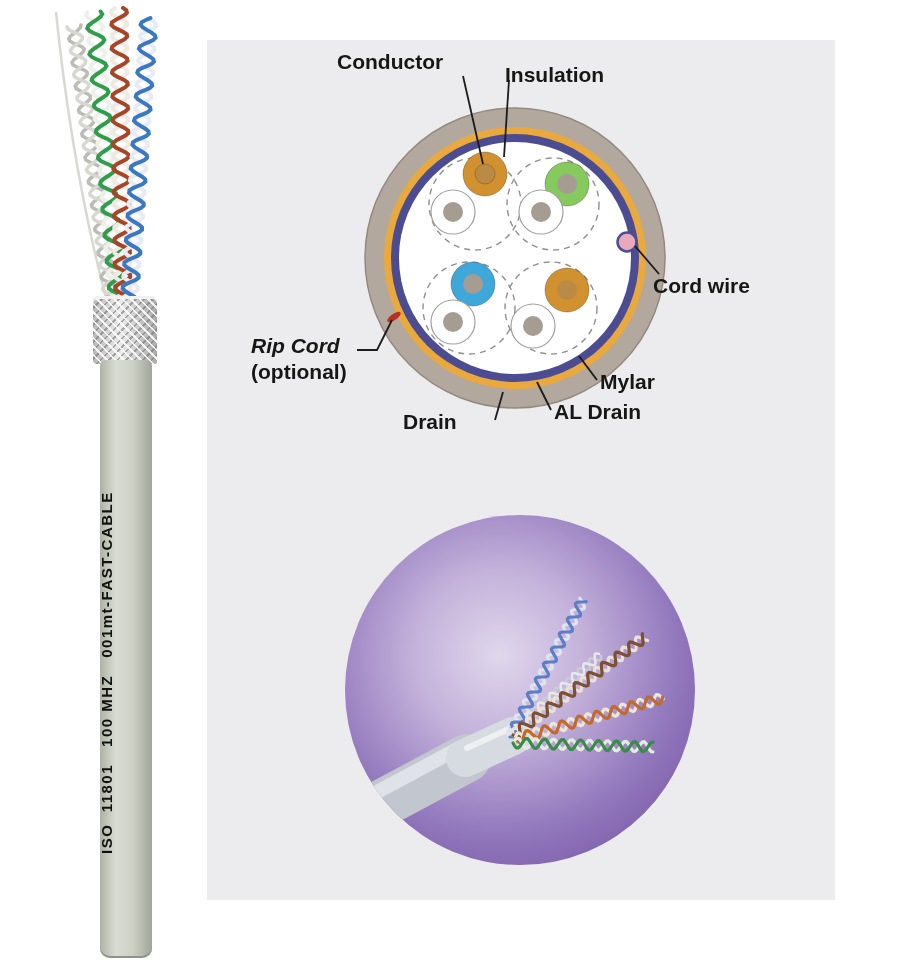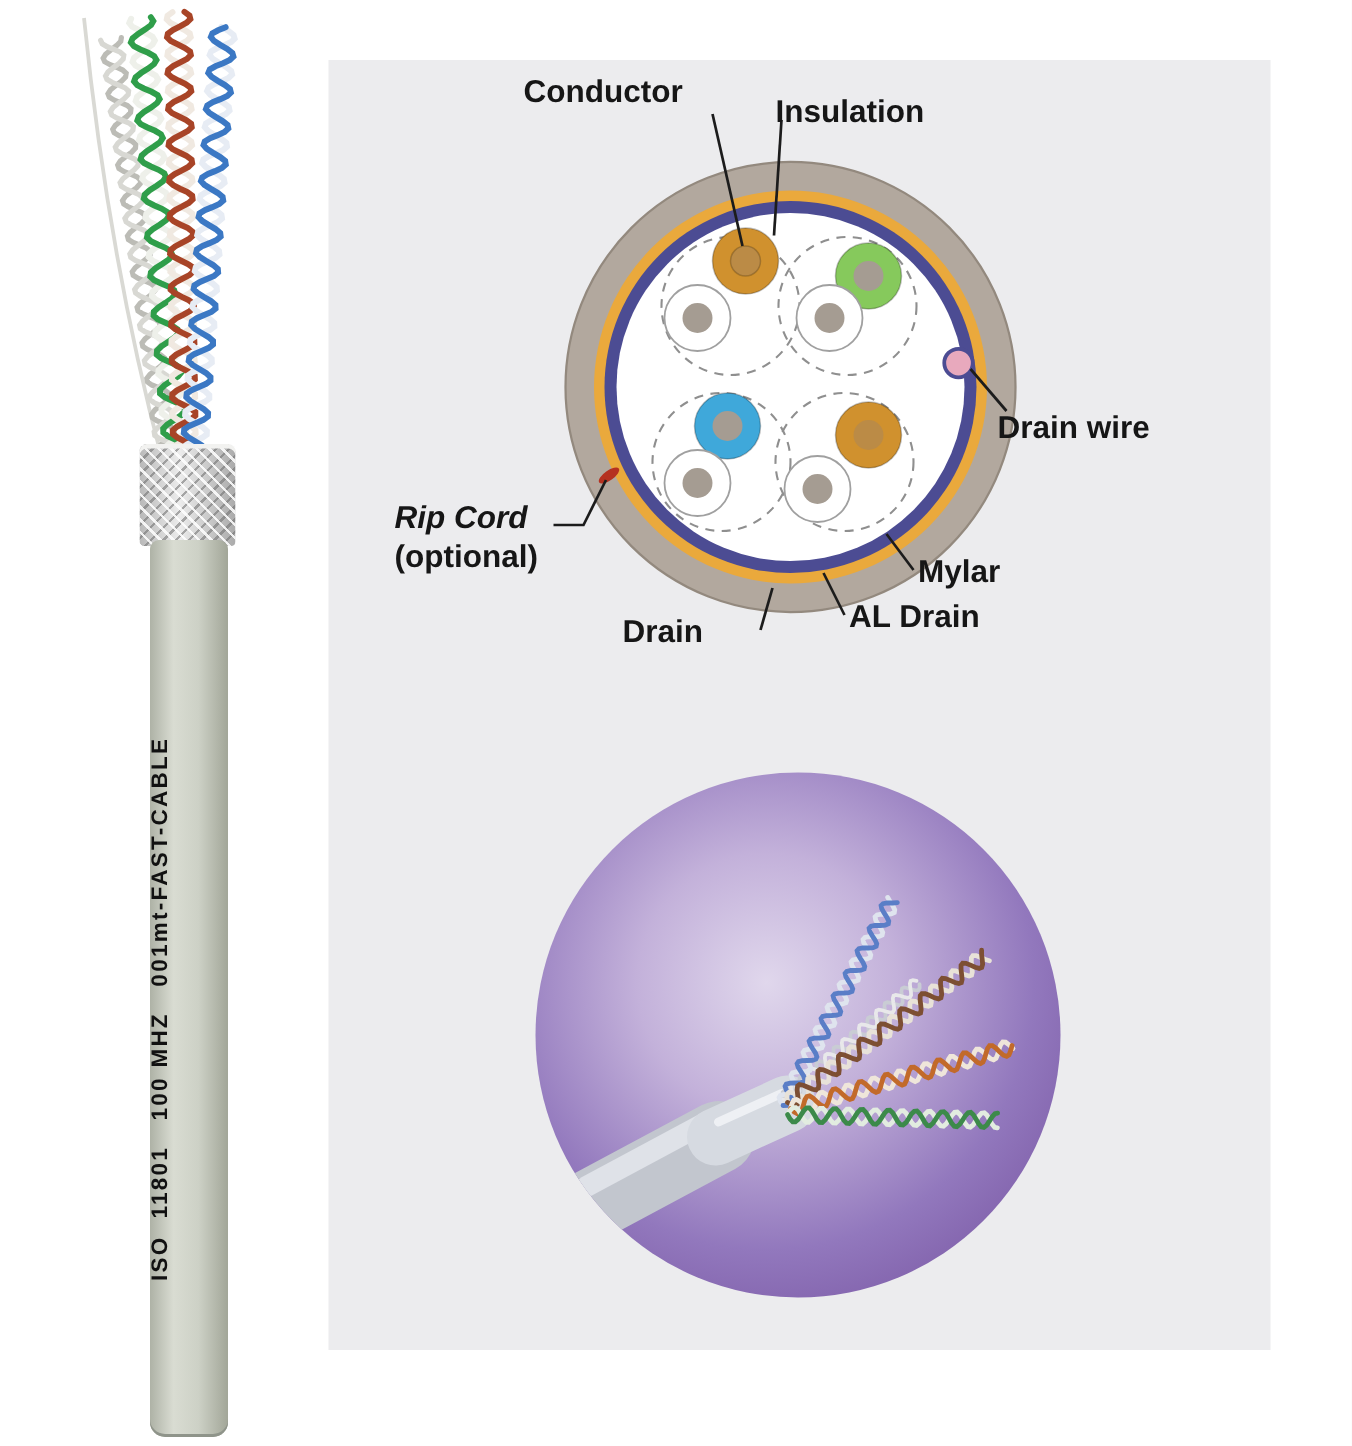"Conductor" .panel { margin-left: 12px -> none }
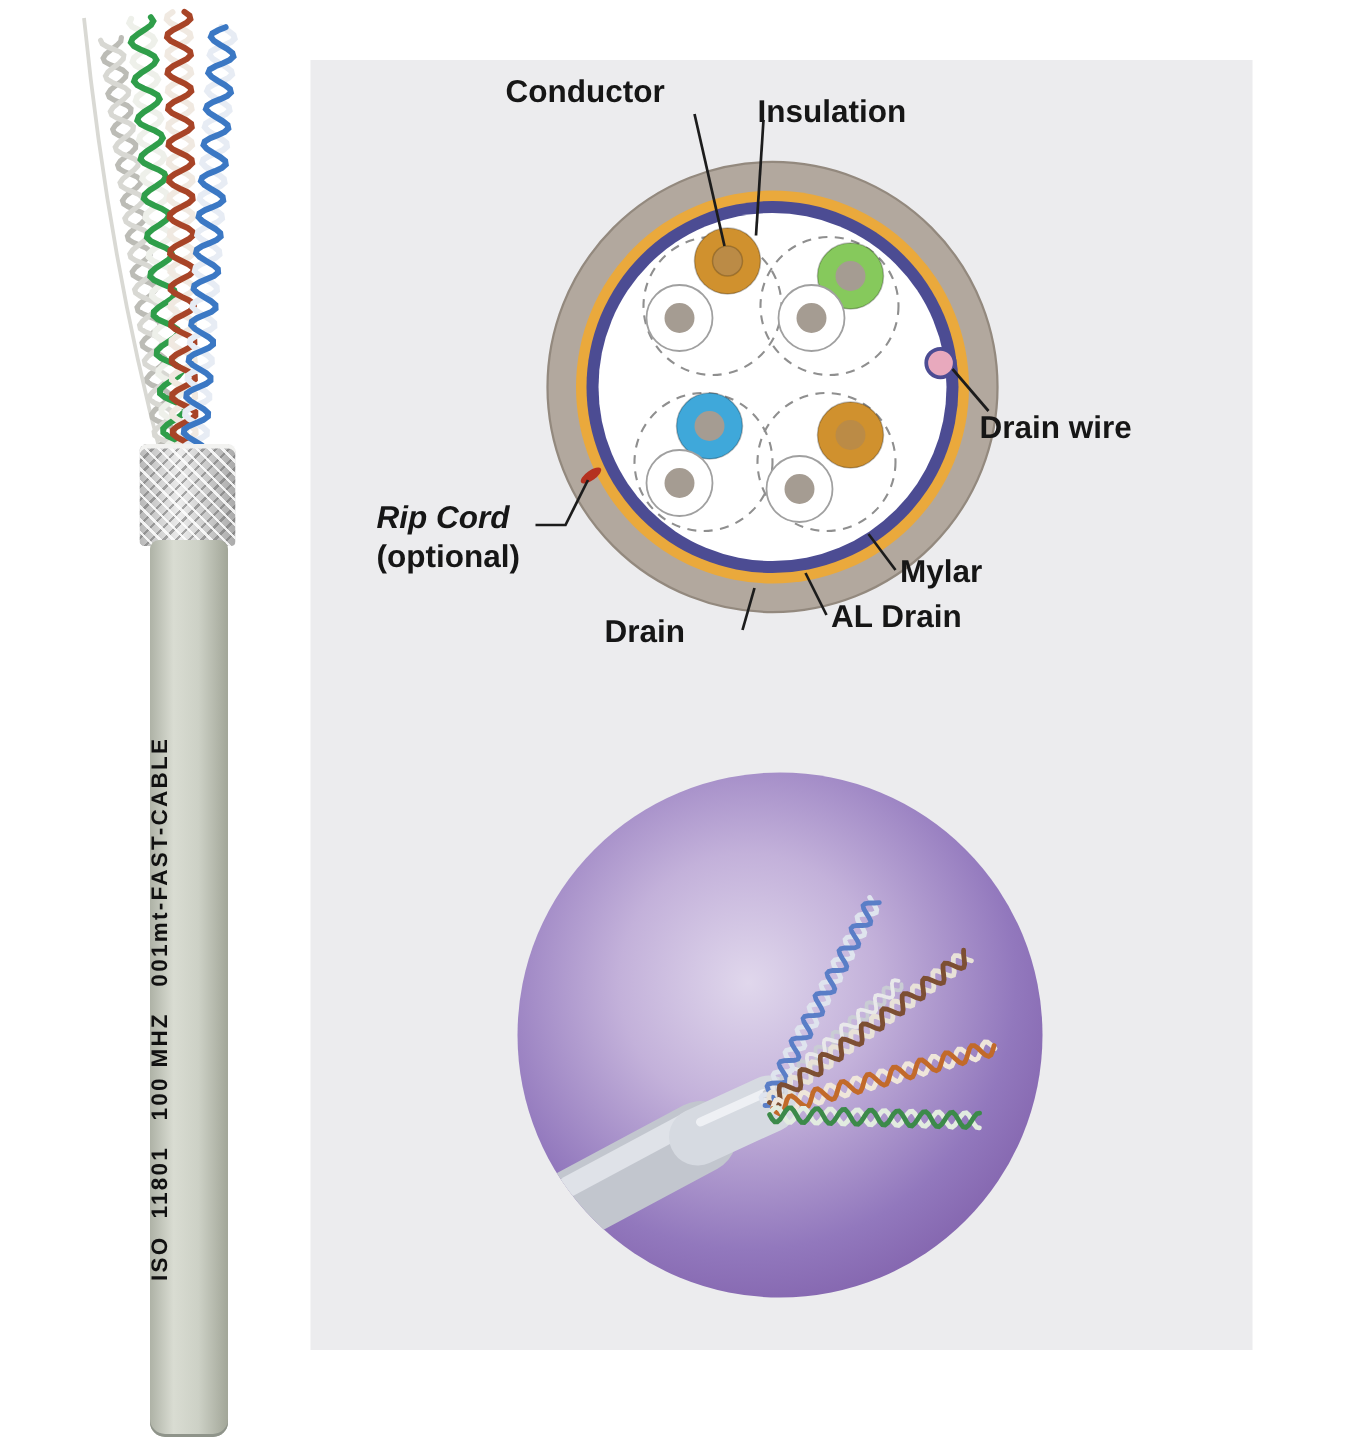"Drain wire" div.lbl { text: Drain -> Cord }
